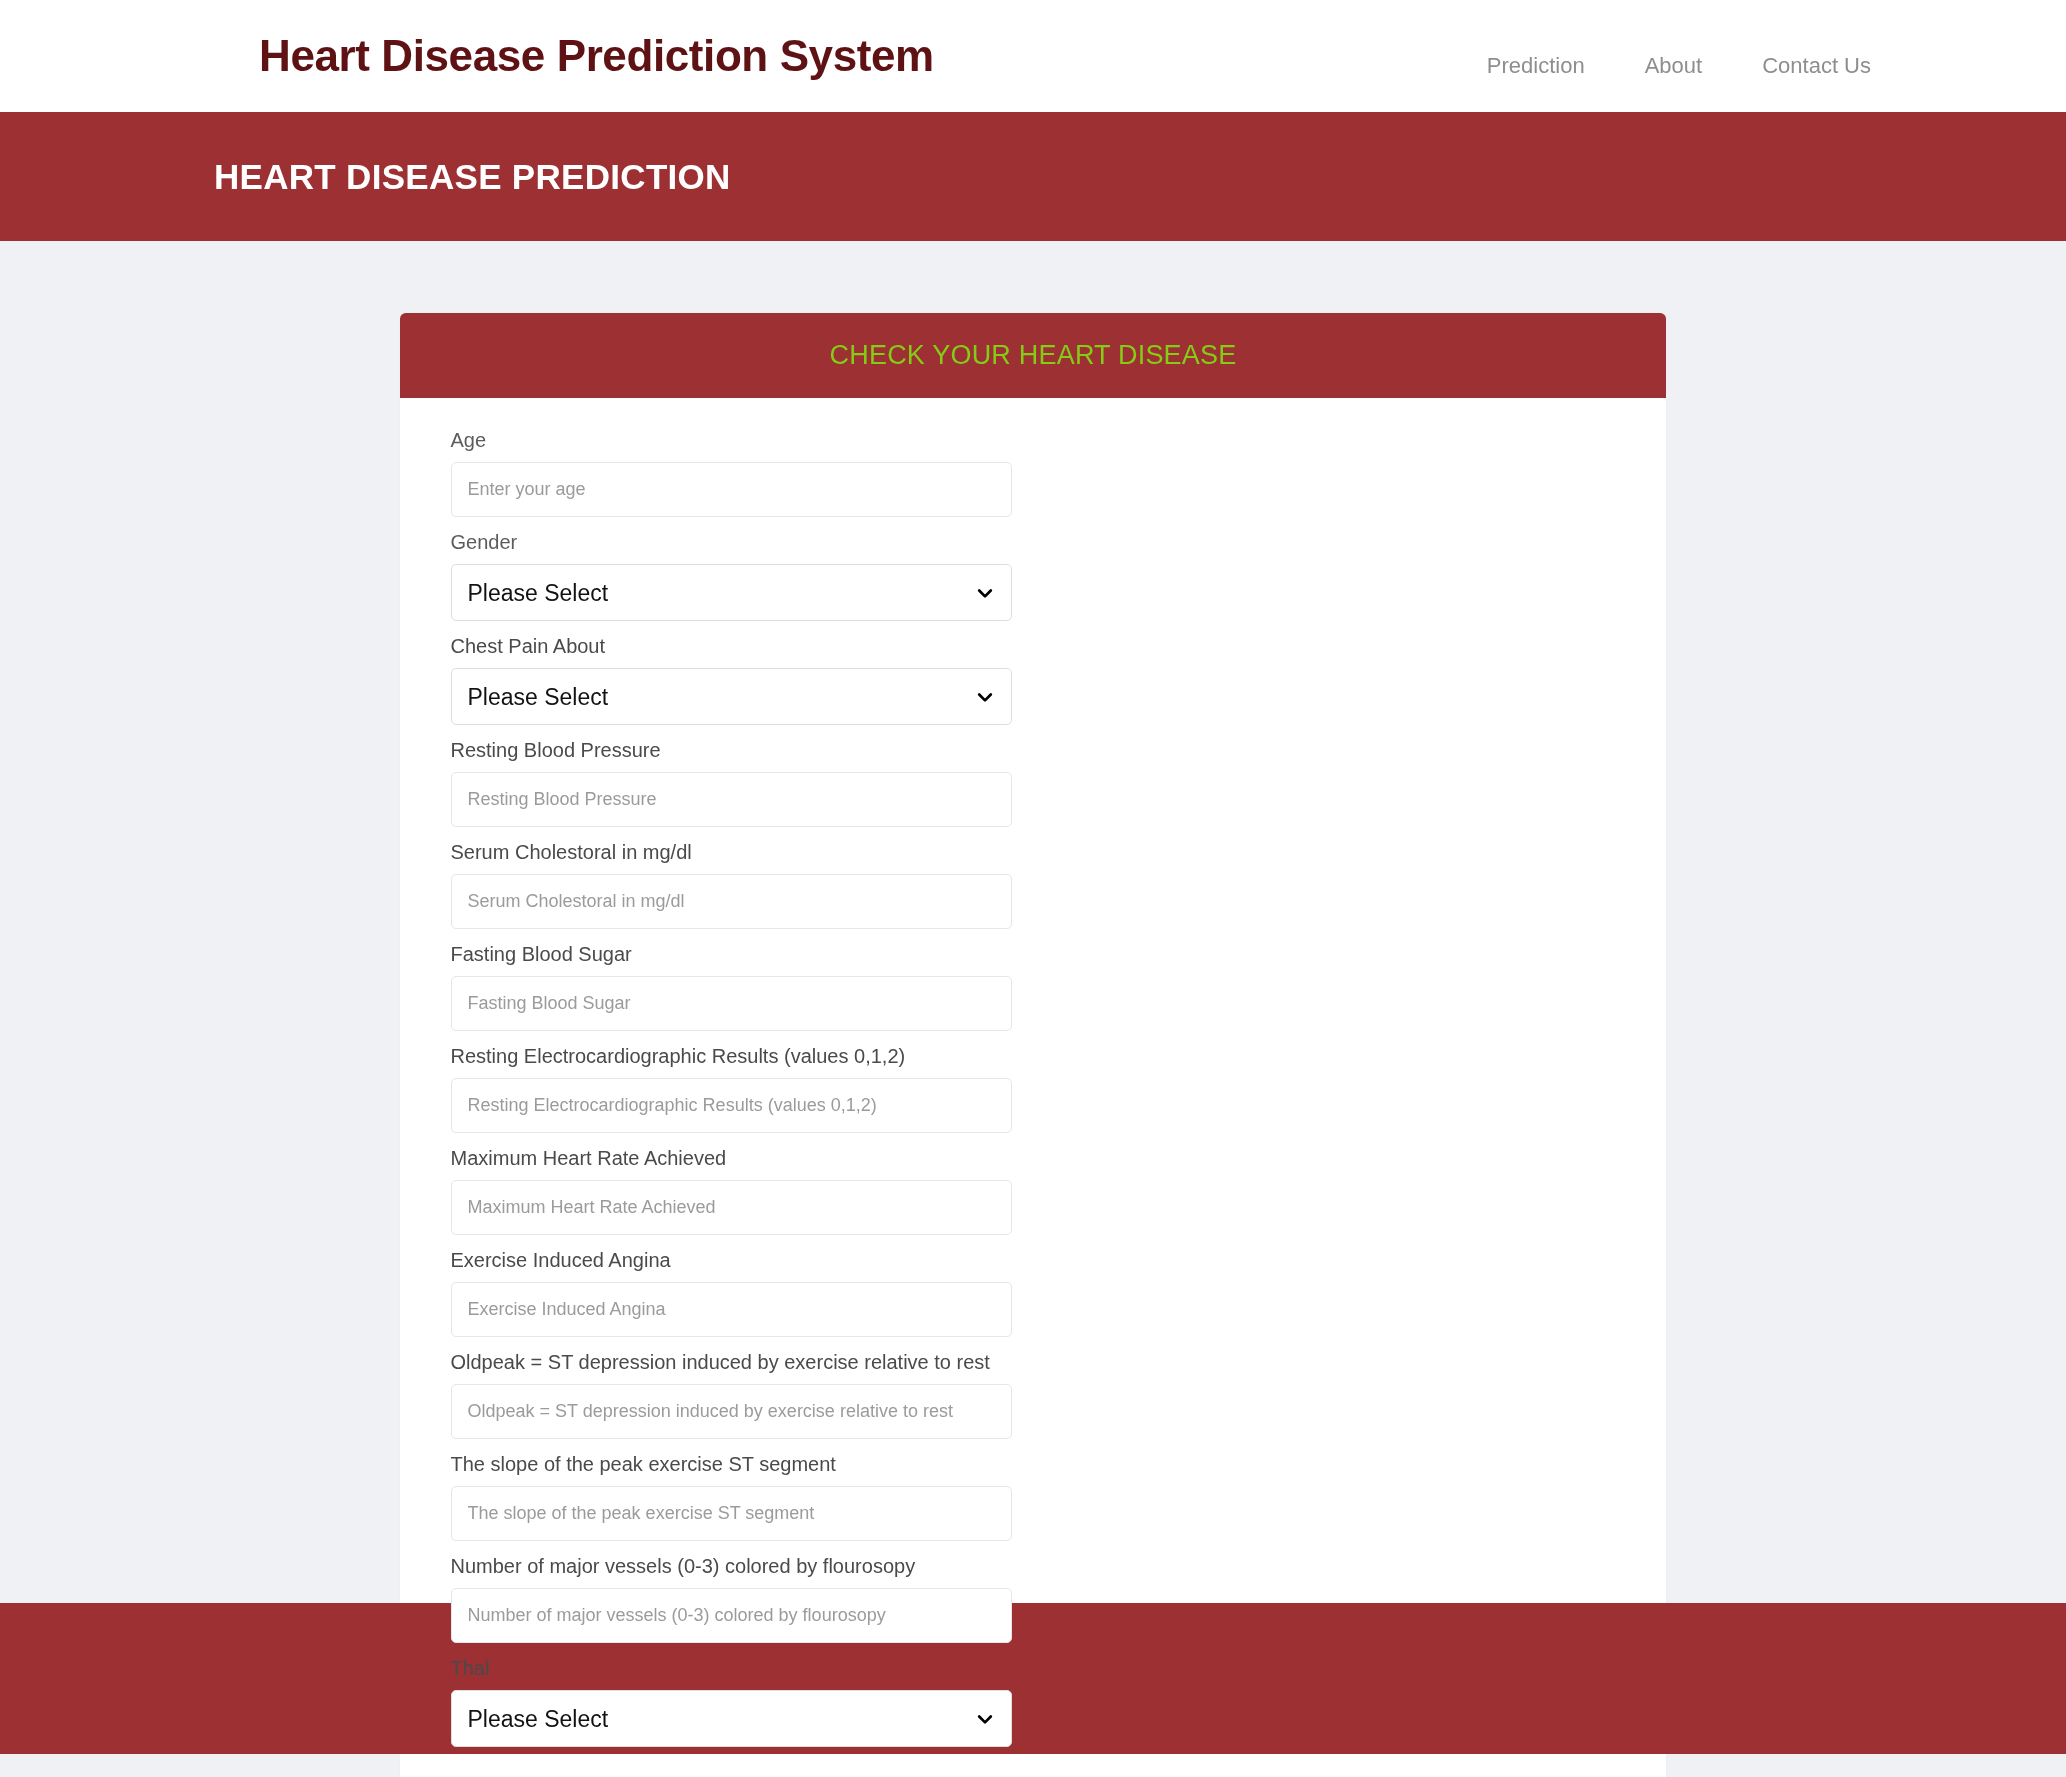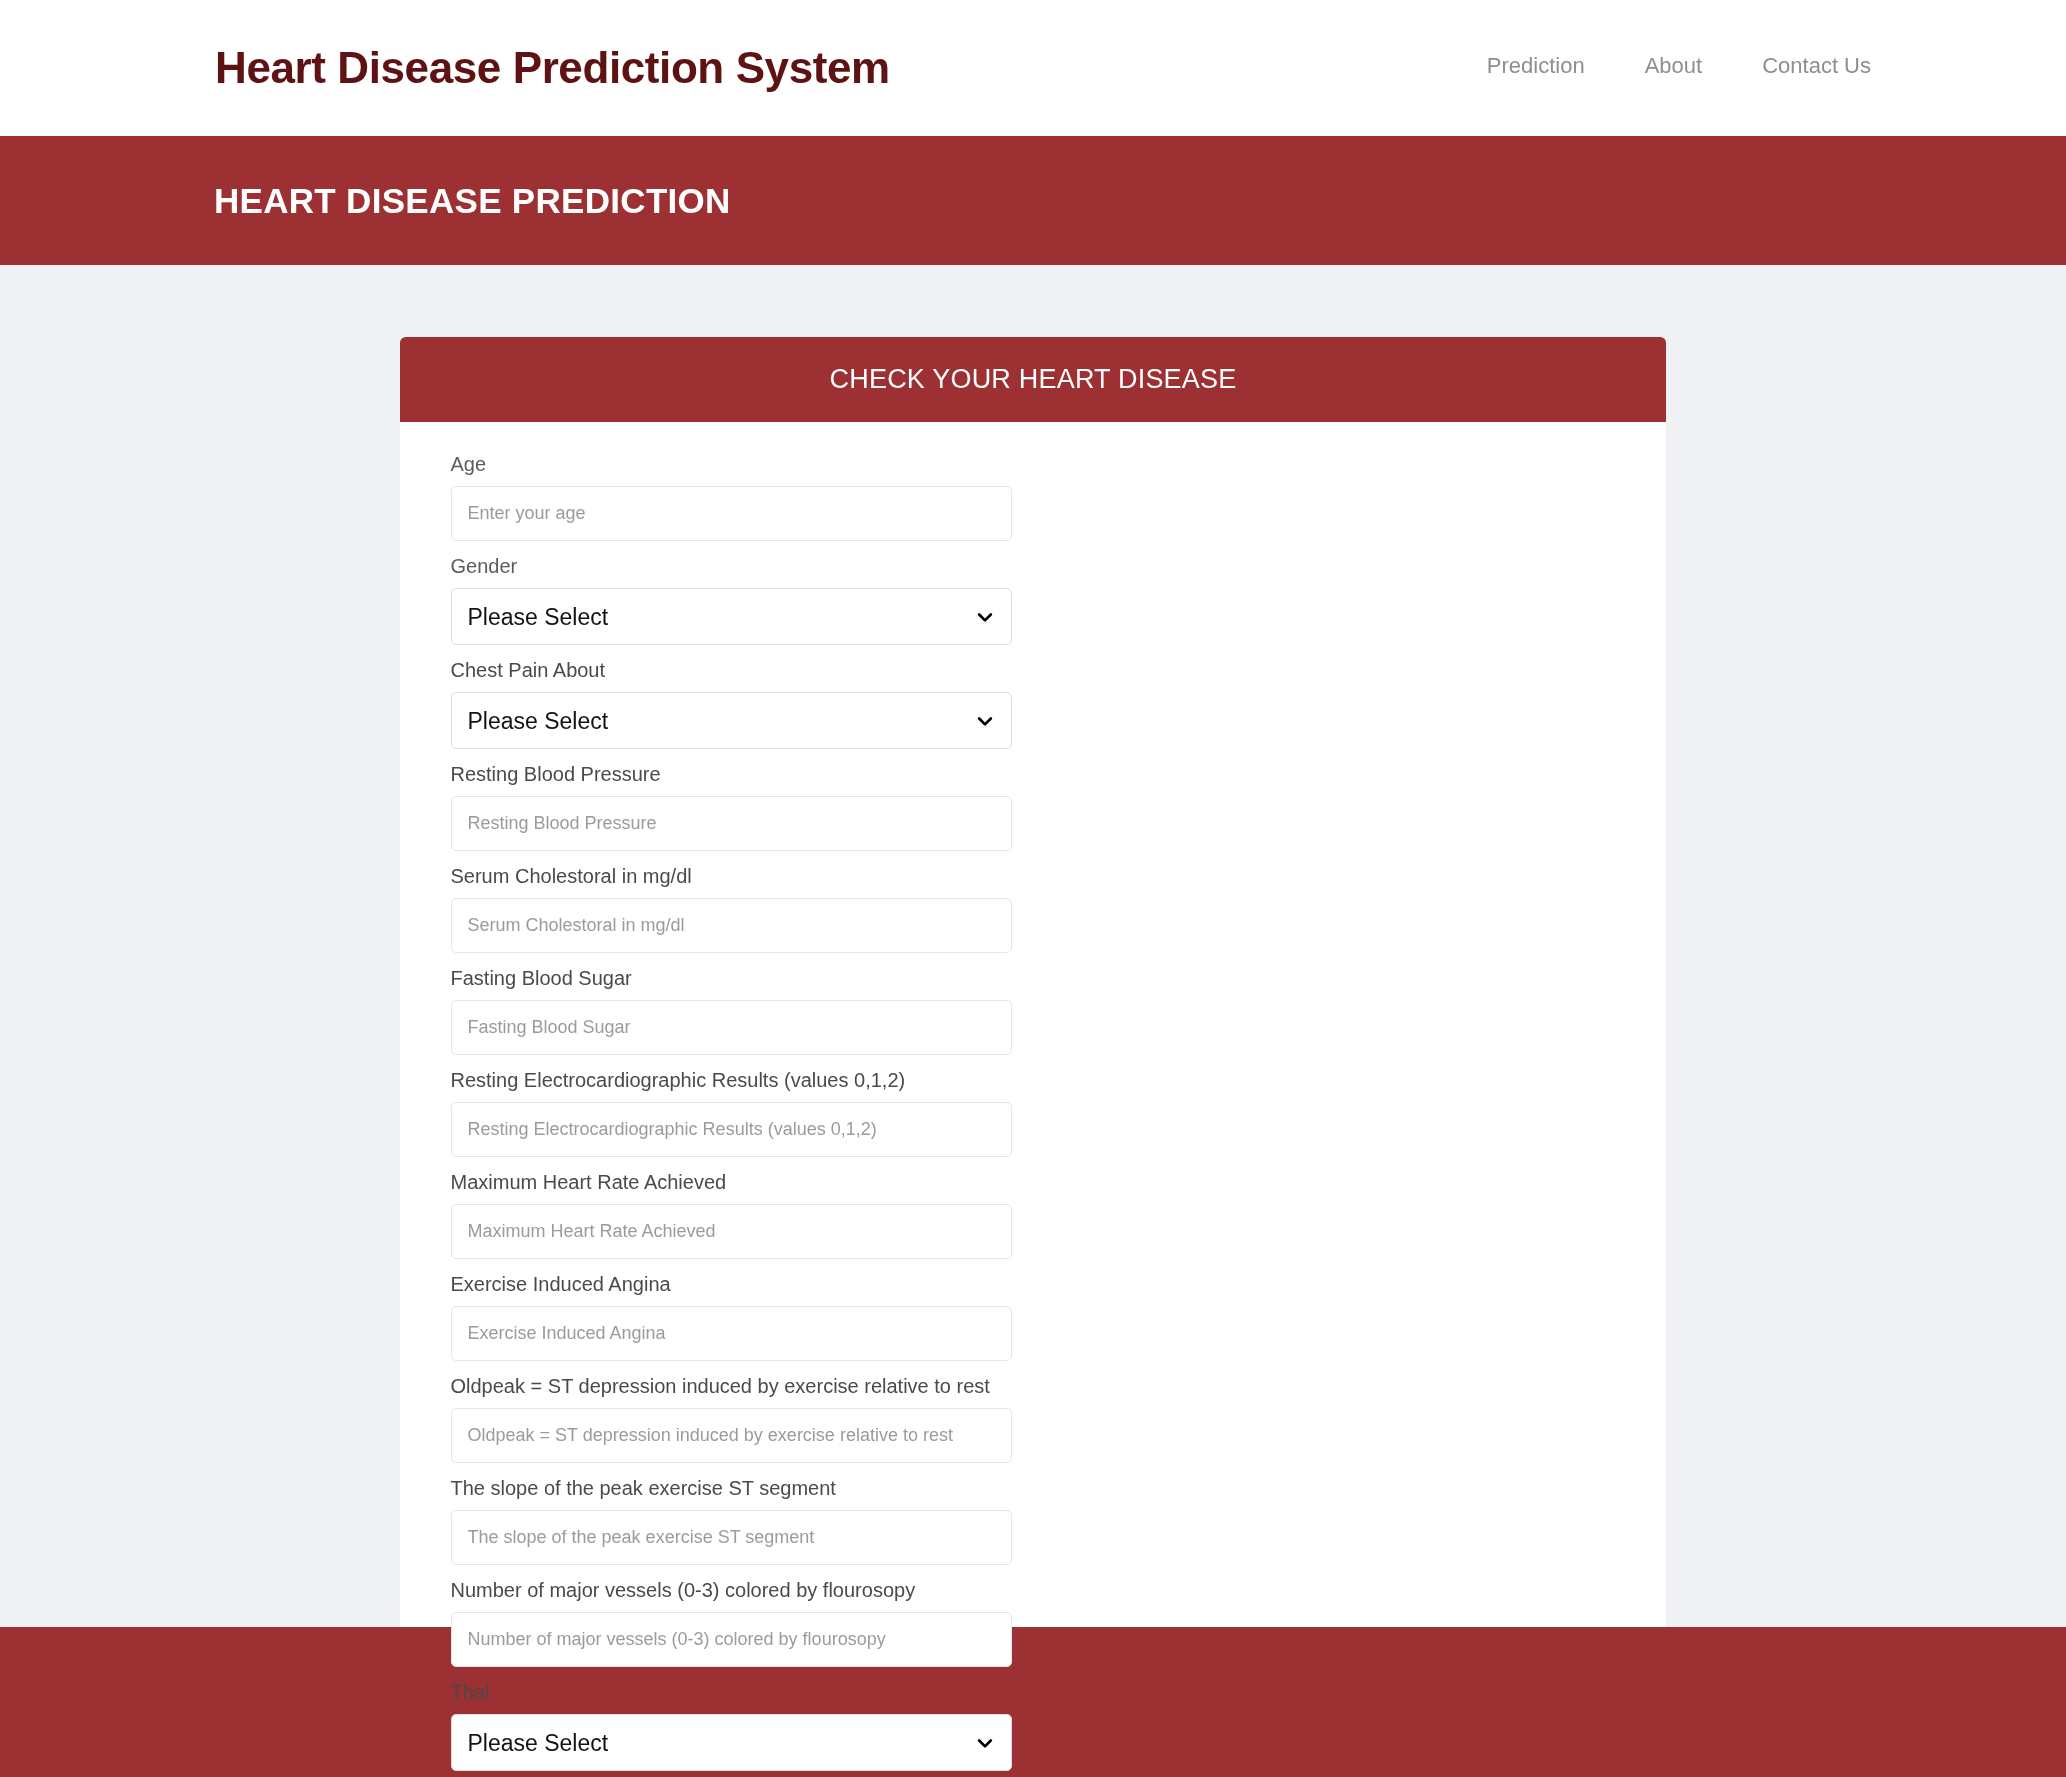"Heart Disease Prediction System" .navbar { height: 136px -> 112px; padding-left: none -> 44px }
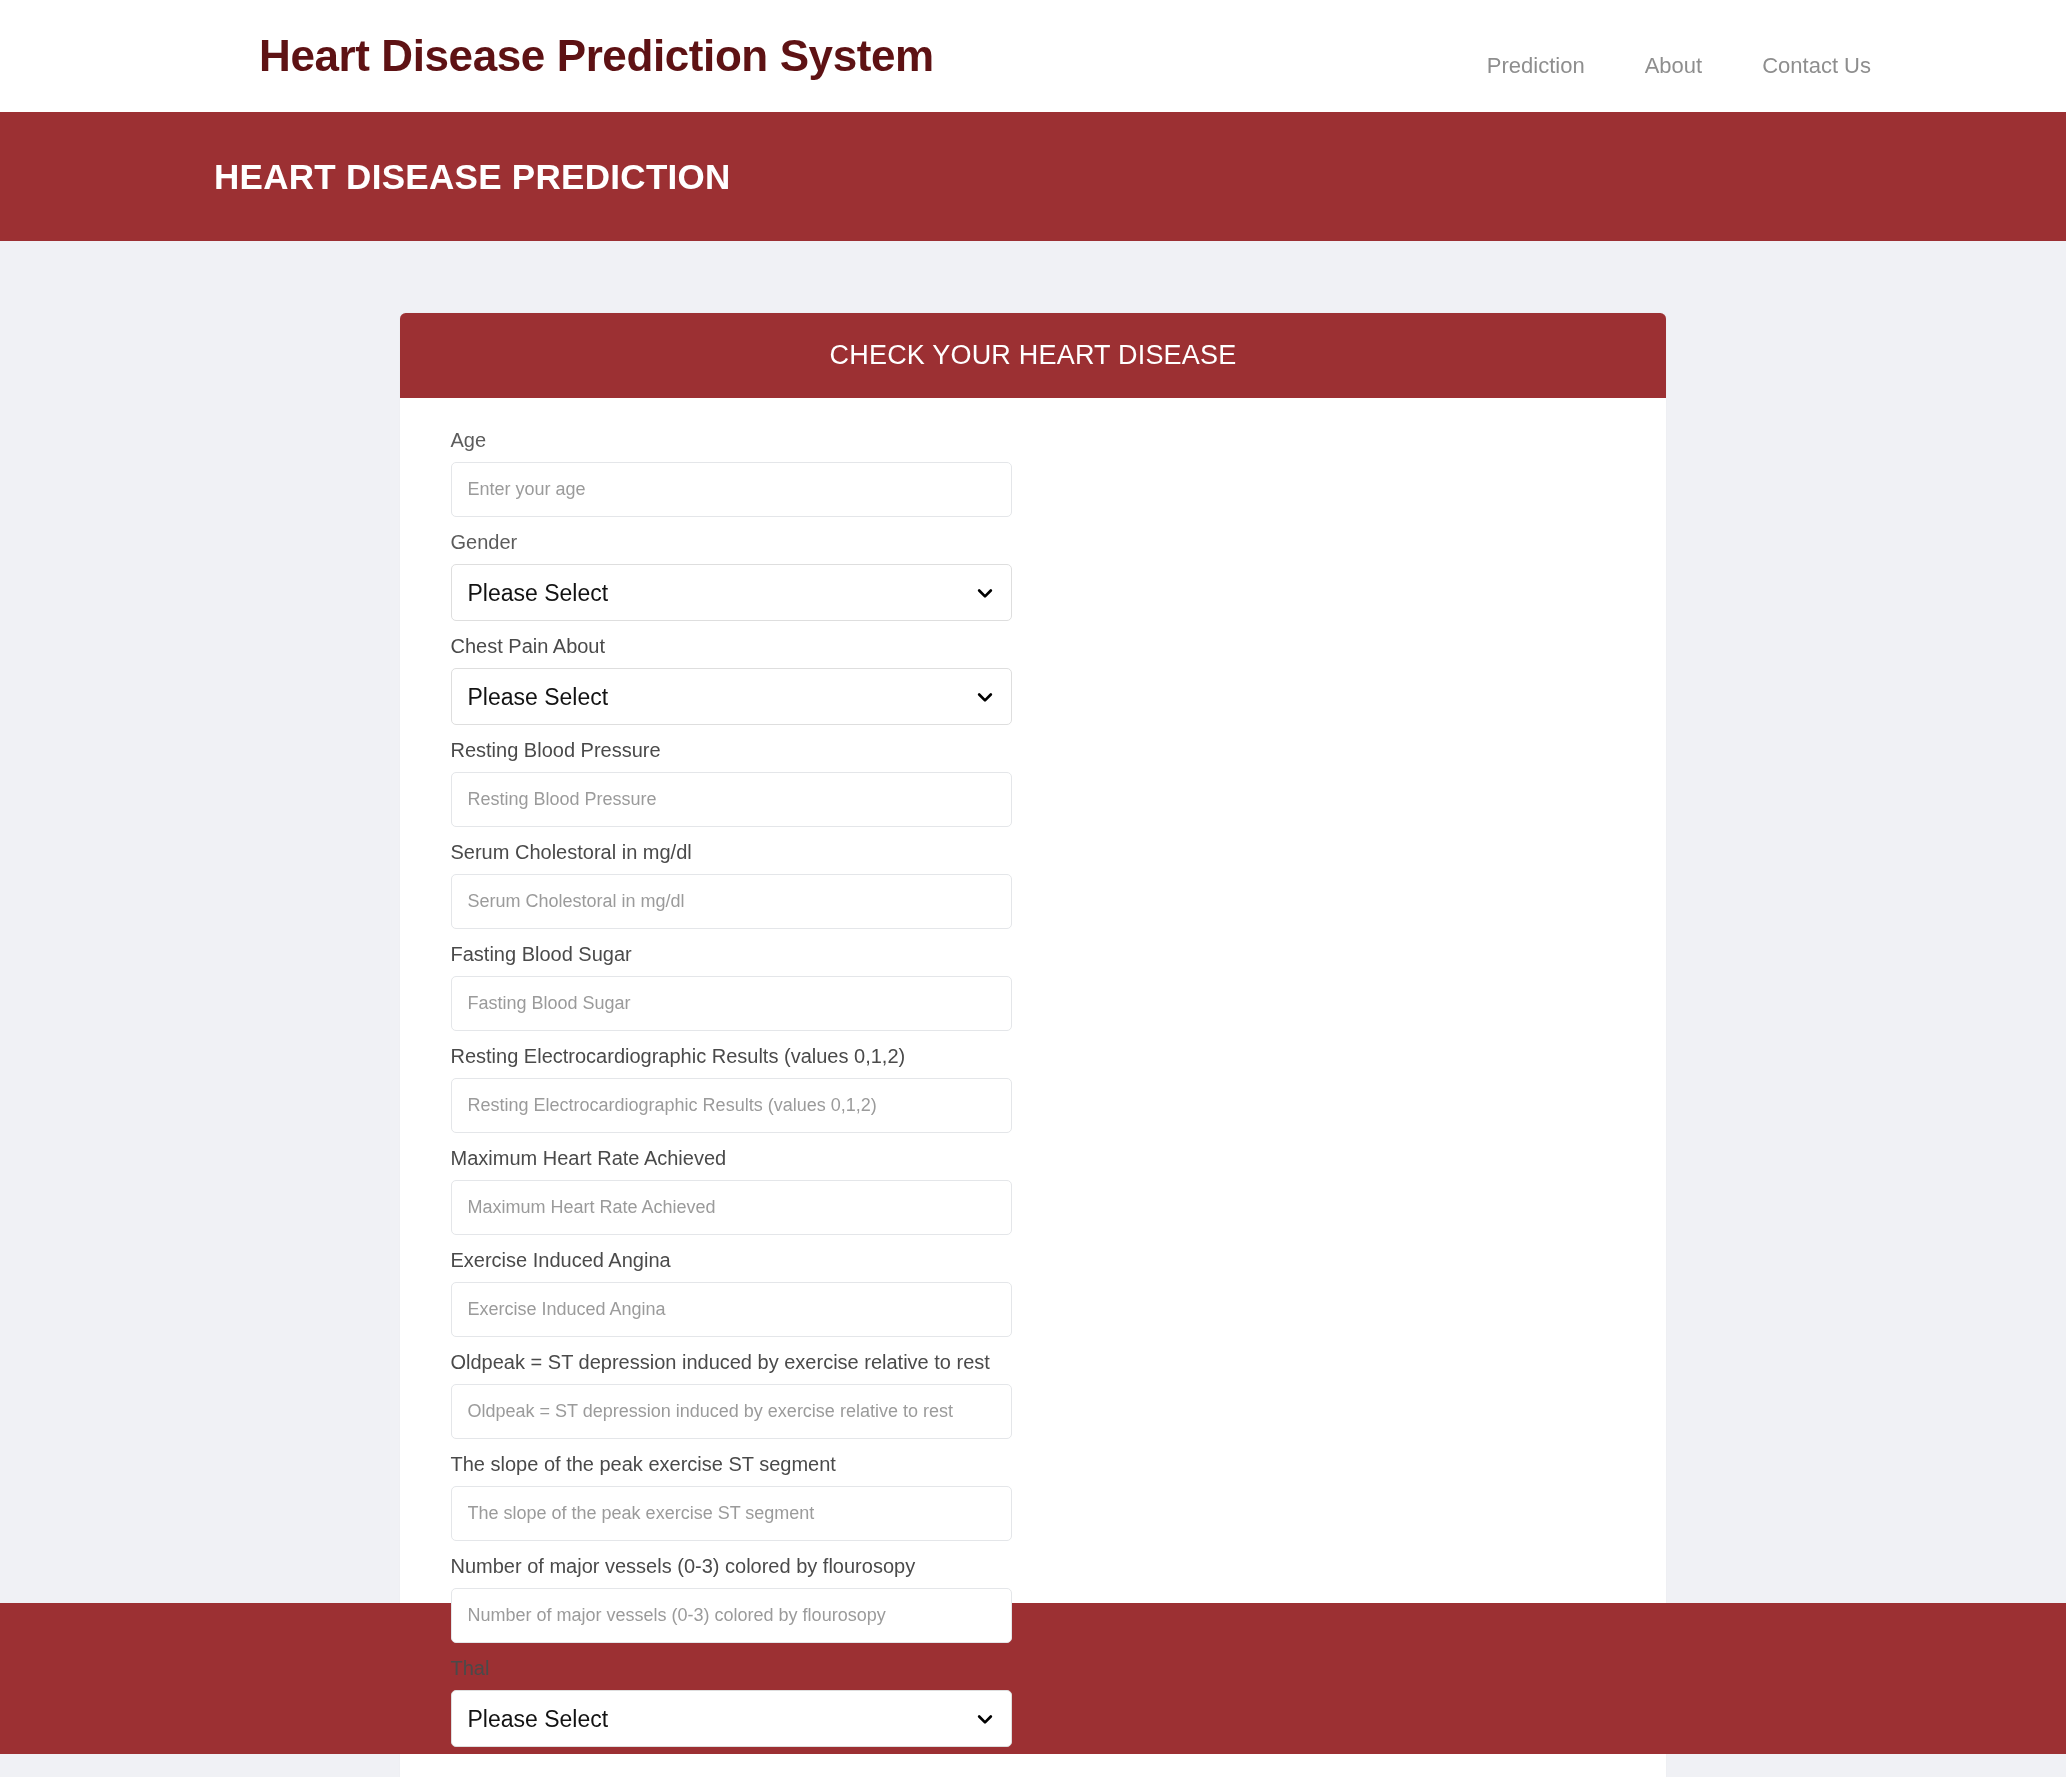"CHECK YOUR HEART DISEASE" .card-header-title { color: #ffffff -> #84cc16 }
